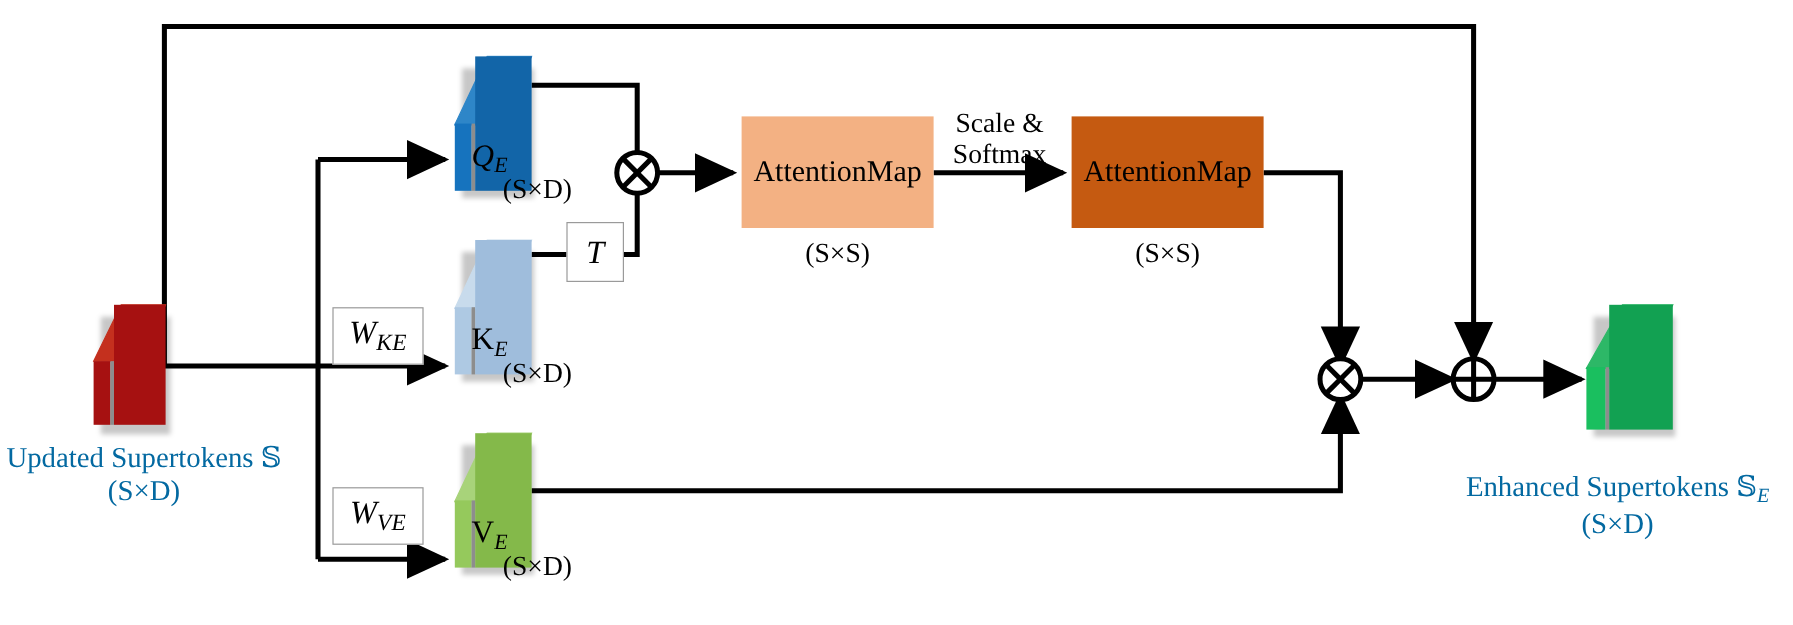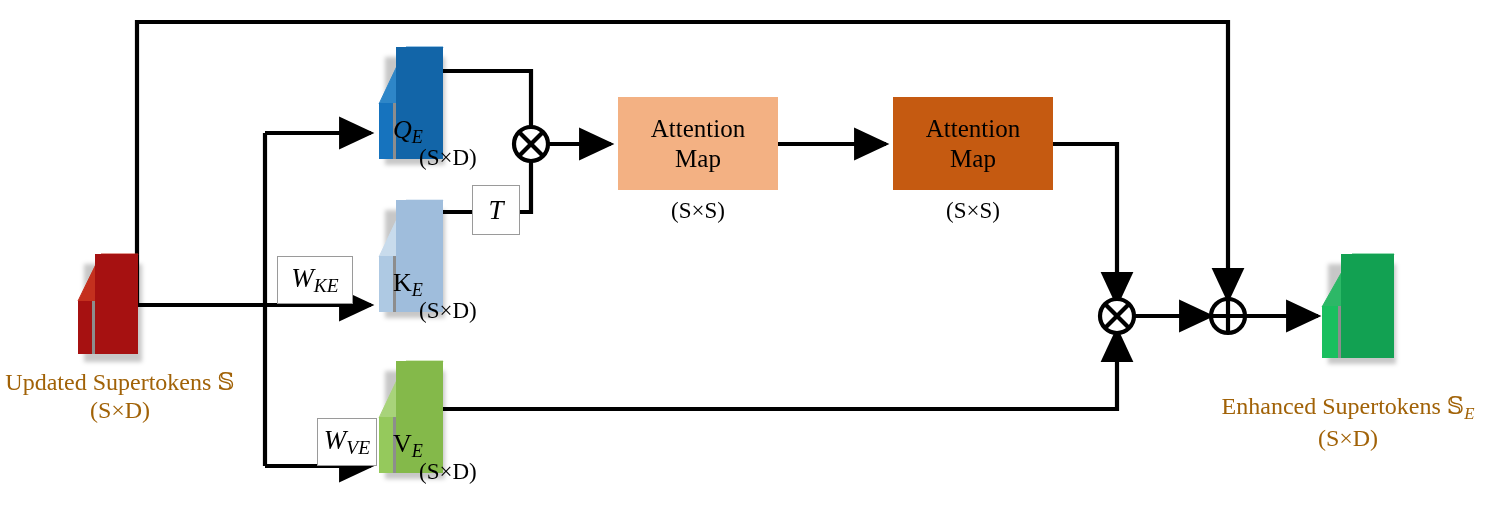"Scale &" div.lbl { html: none -> <div> <div>Scale &amp;</div> <div>Softmax</div> </div> }
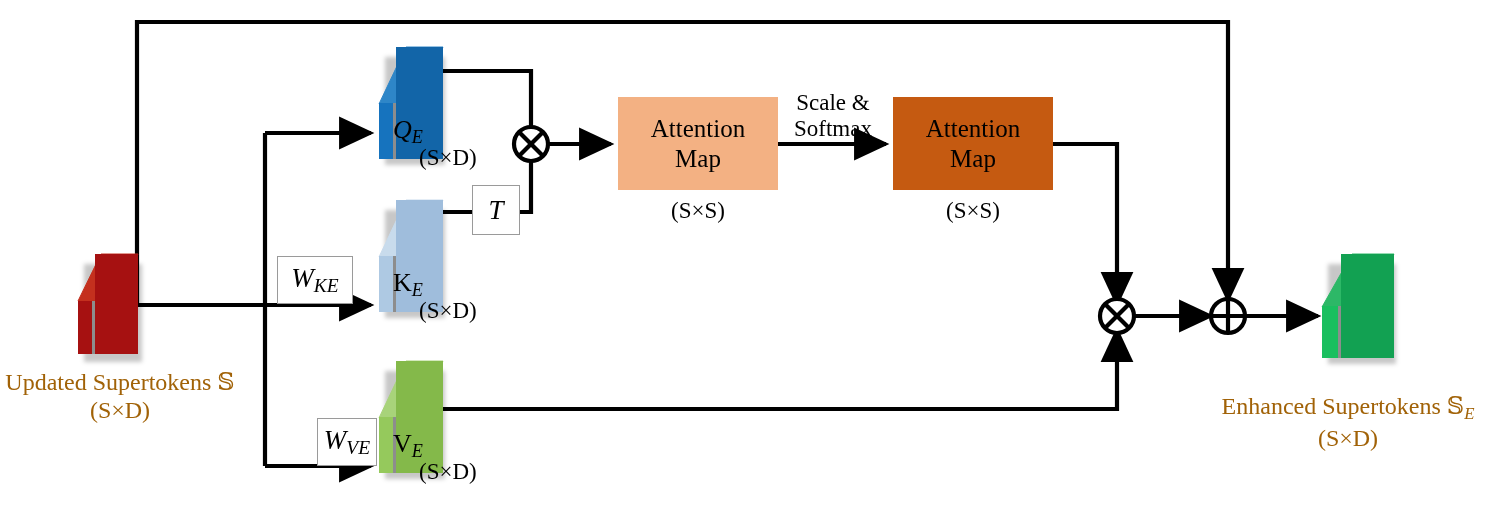"Attention" .amap { flex-direction: column -> row }
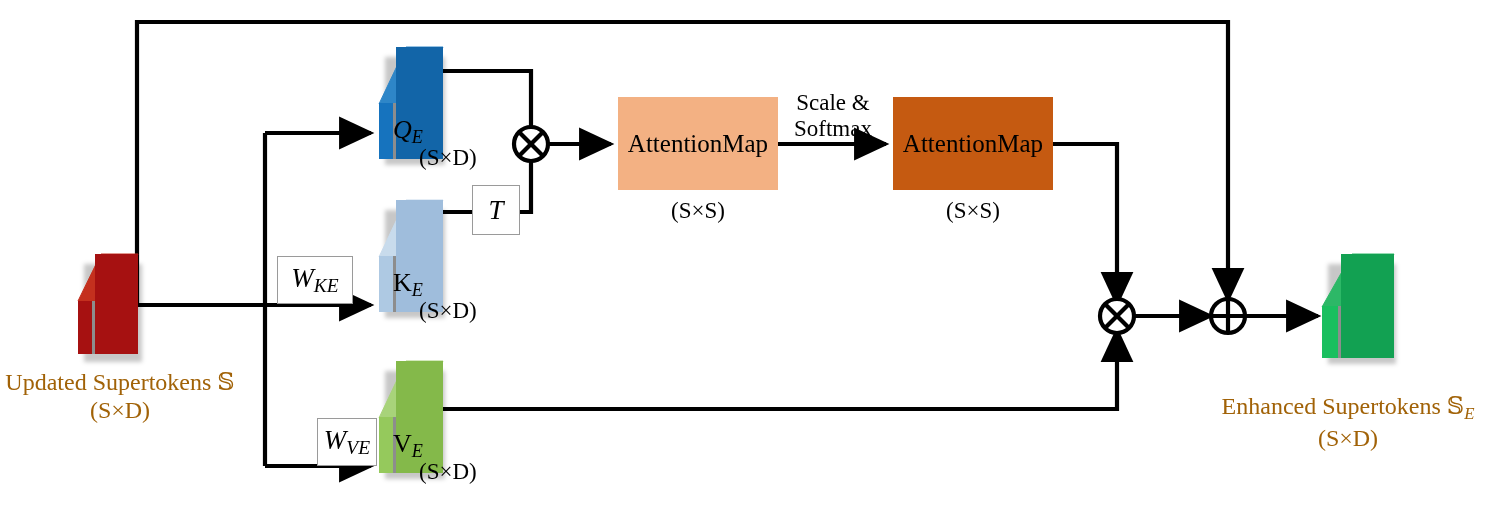"Updated Supertokens 𝕊" .caption { color: #a16207 -> #0369a1 }
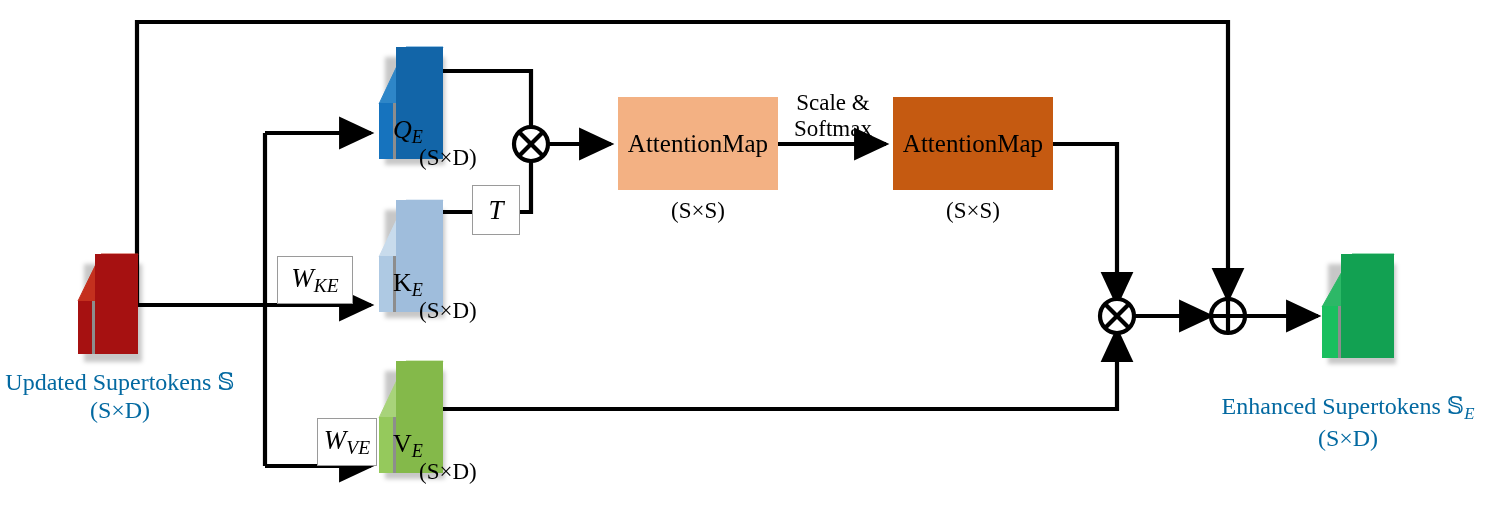"WVE" div.wbox { margin-left: 40px -> none; top: 418px -> 406px; width: 60px -> 76px }
